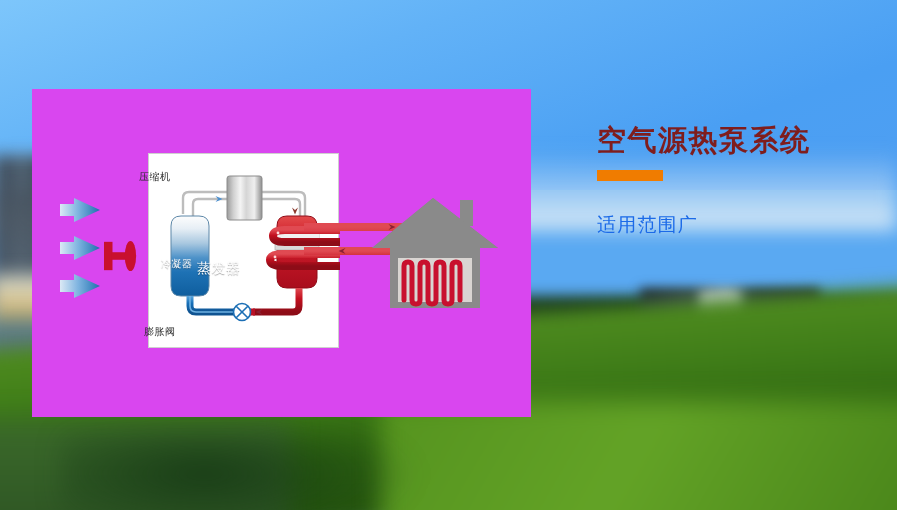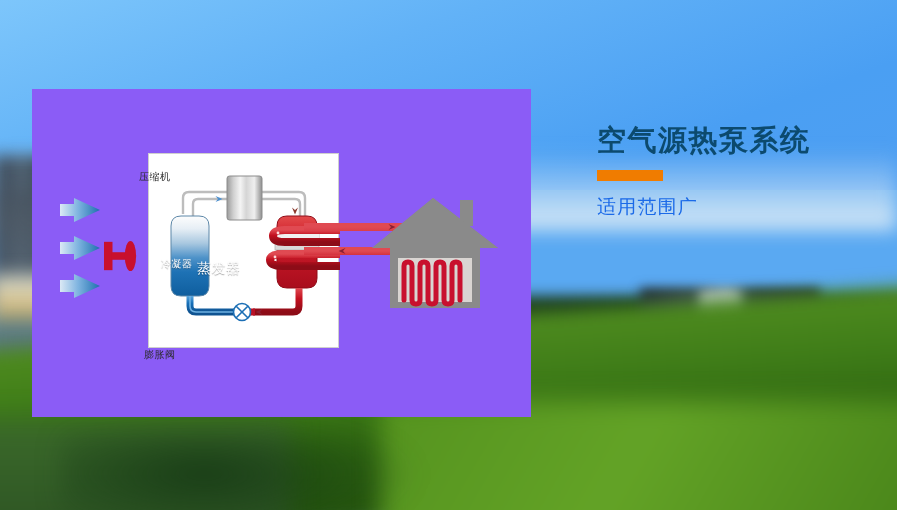"空气源热泵系统" .title { color: #0c4a6e -> #7f1d1d }
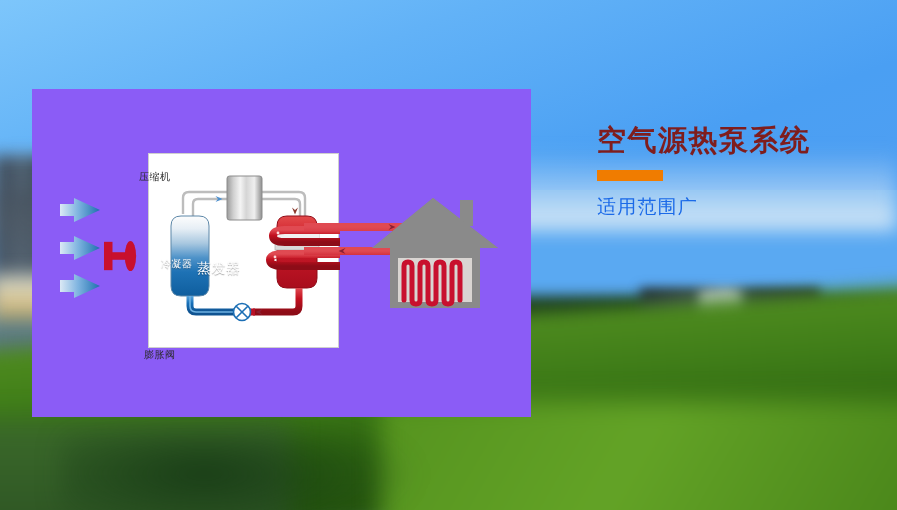"压缩机" .card { background: #8b5cf6 -> #d946ef }
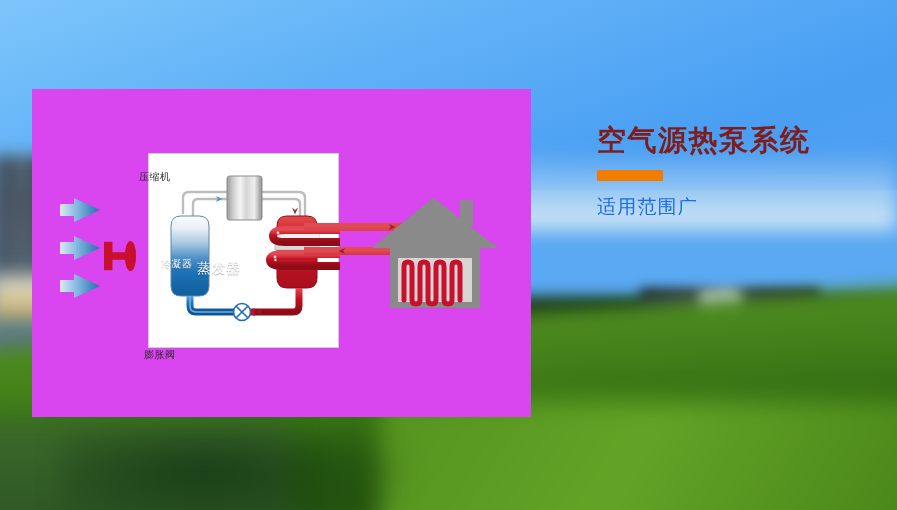"适用范围广" .bullets { margin-top: 16px -> 34px }
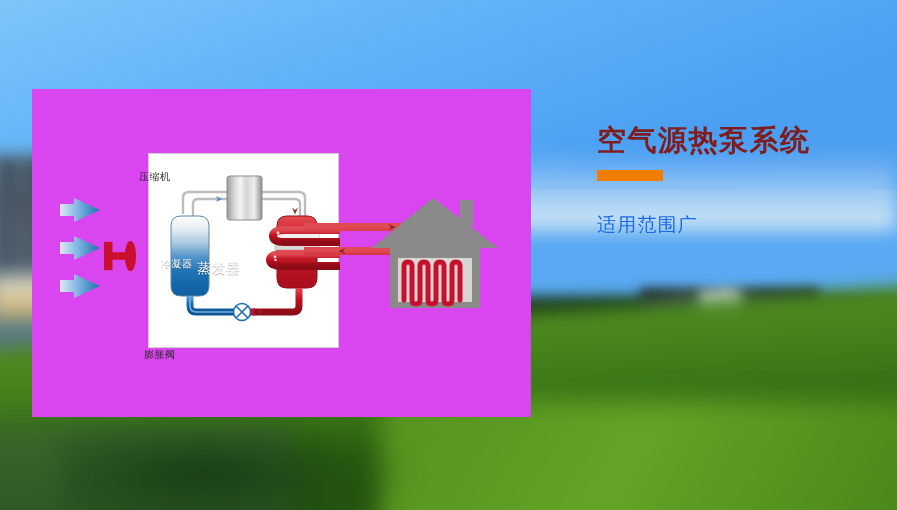"膨胀阀" div.cyc-label { margin-top: 23px -> none }
